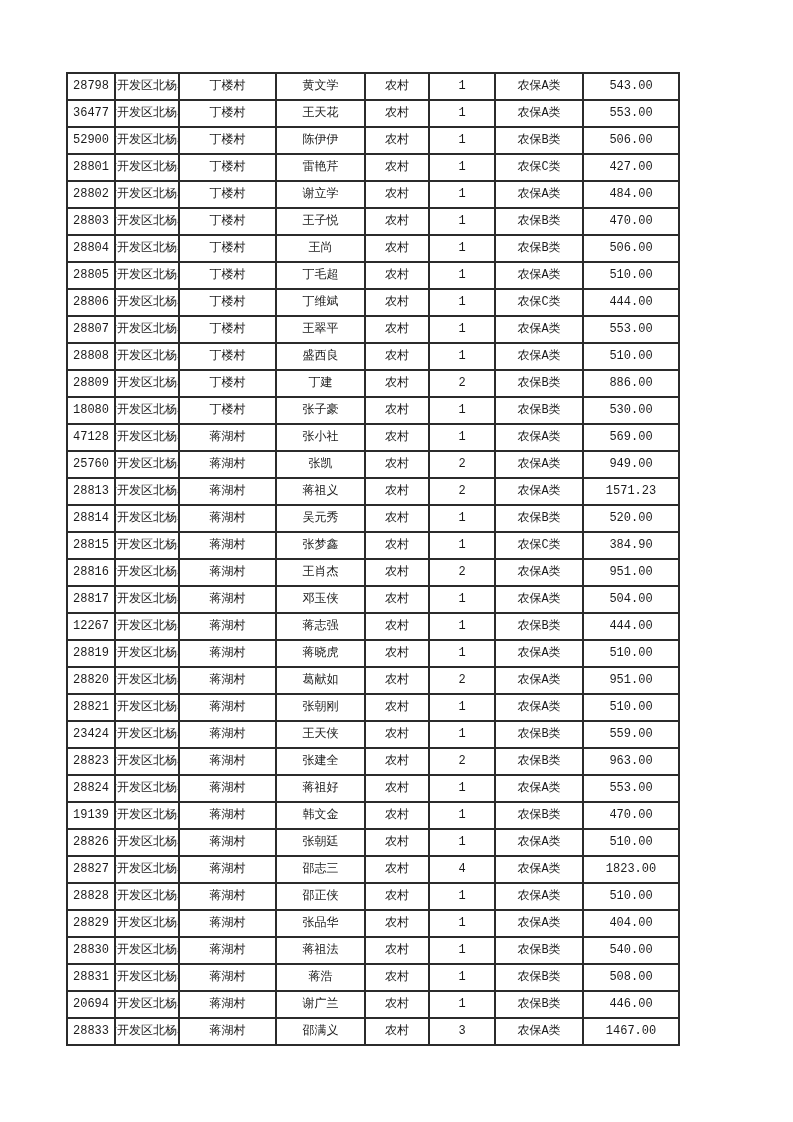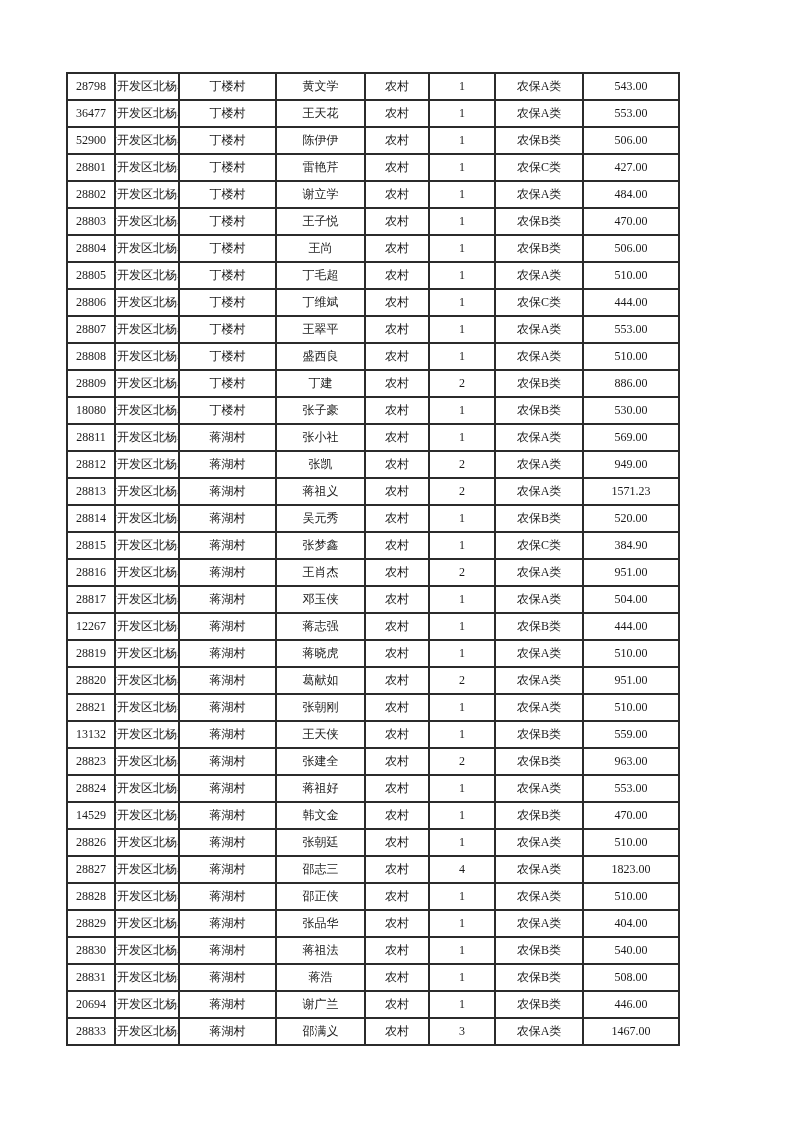"28798" .page { font-family: Liberation Serif, serif -> Liberation Mono, monospace }
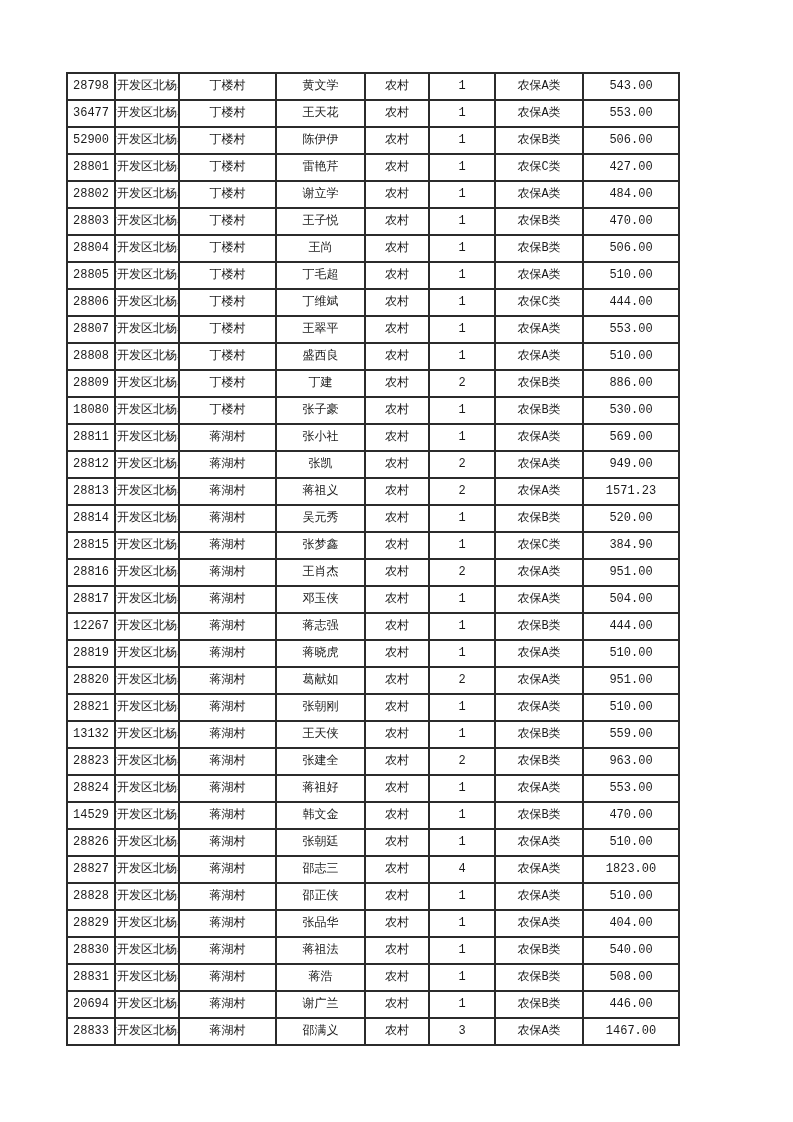"28811" div.clip { text: 28811 -> 47128 }
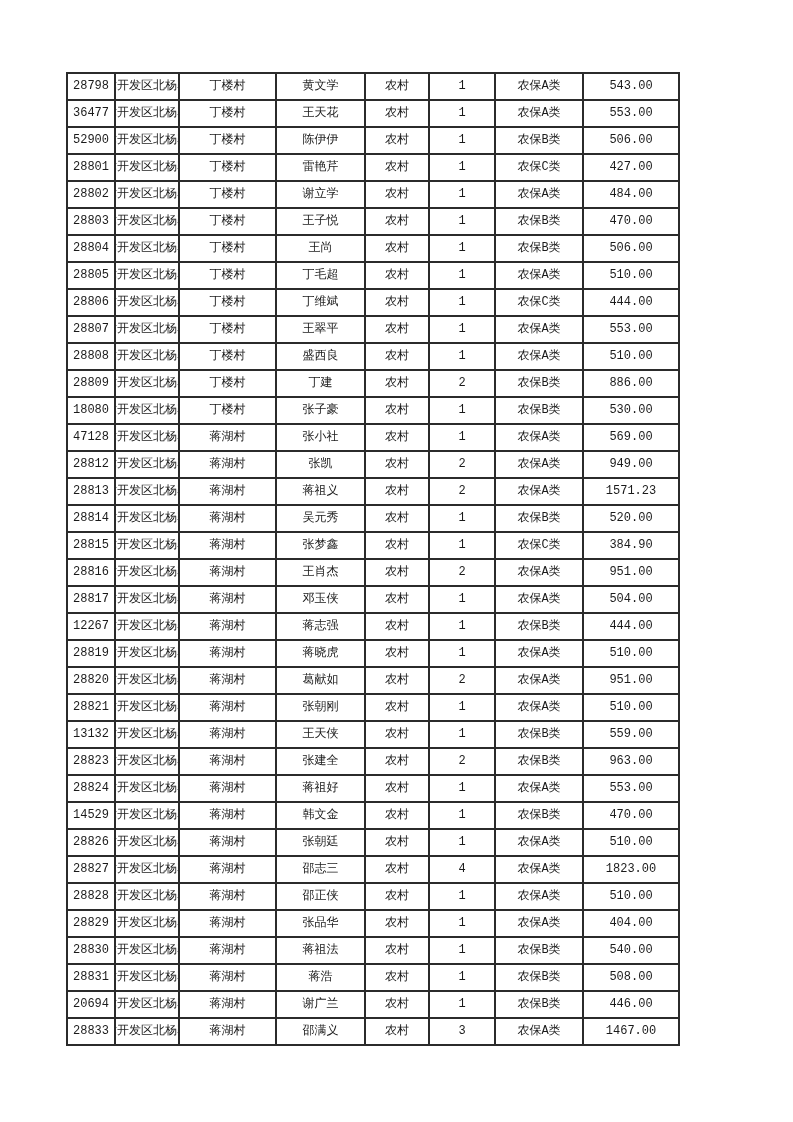"28812" div.clip { text: 28812 -> 25760 }
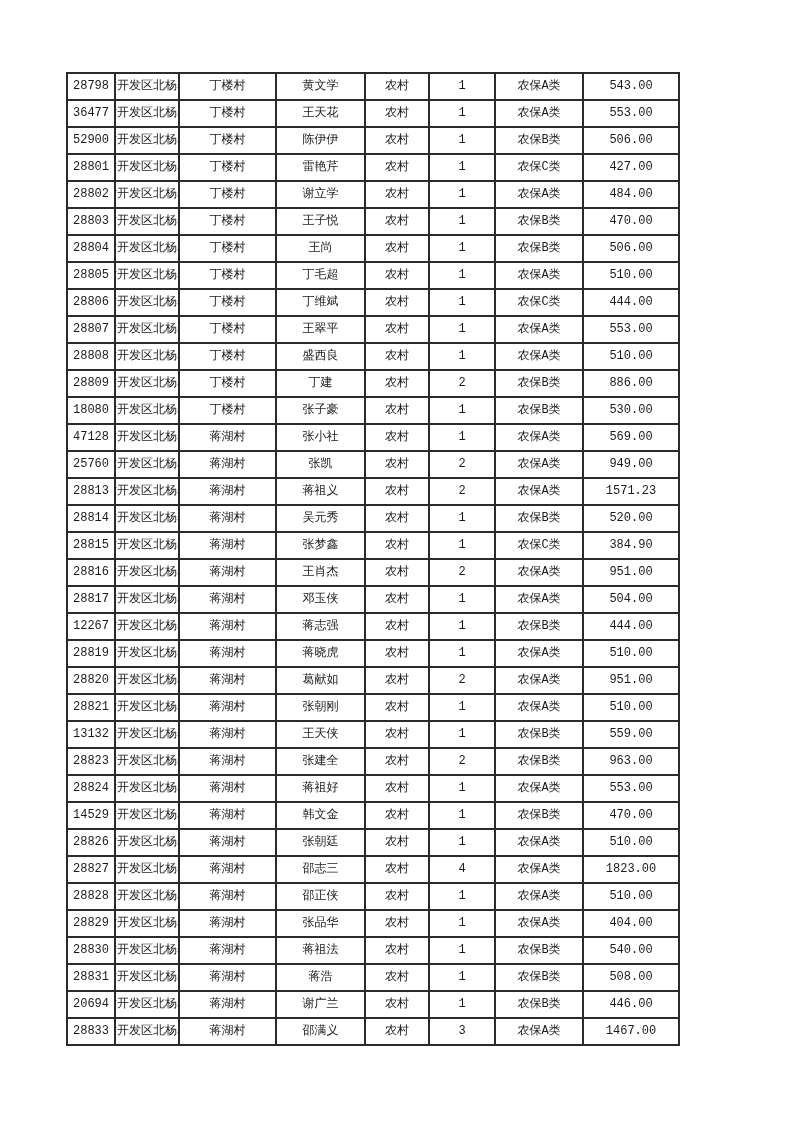"13132" div.clip { text: 13132 -> 23424 }
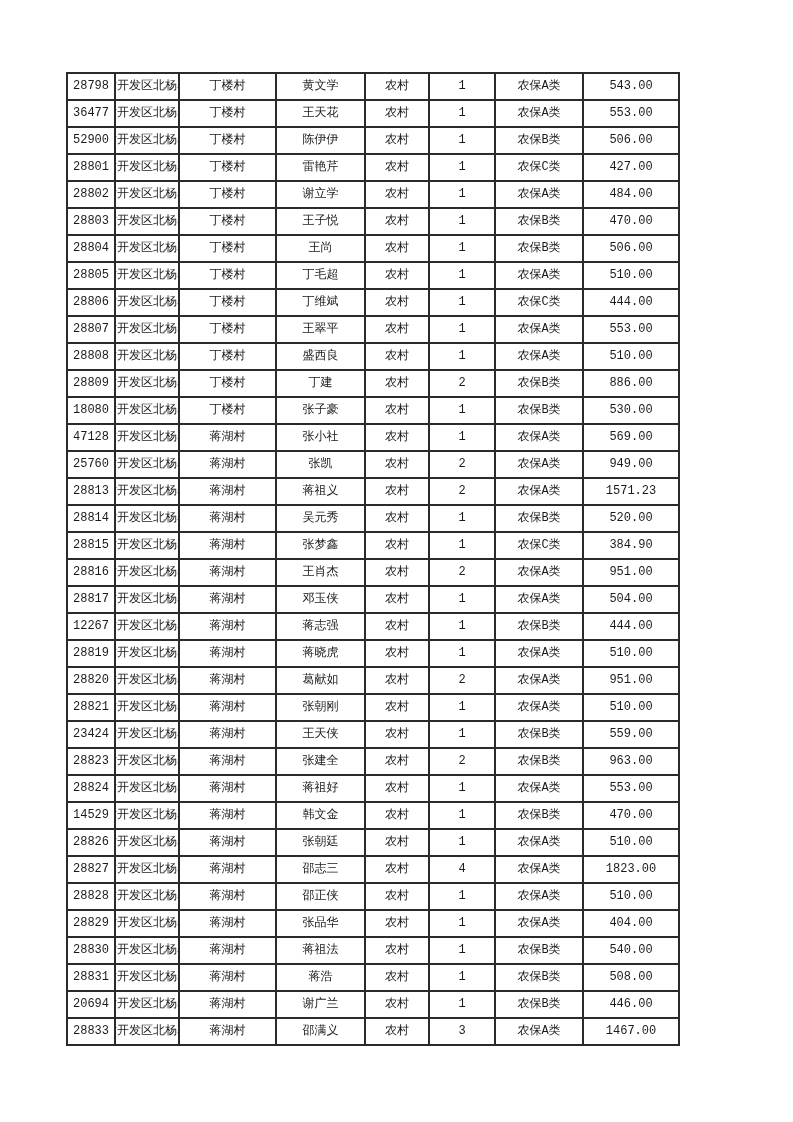"14529" div.clip { text: 14529 -> 19139 }
